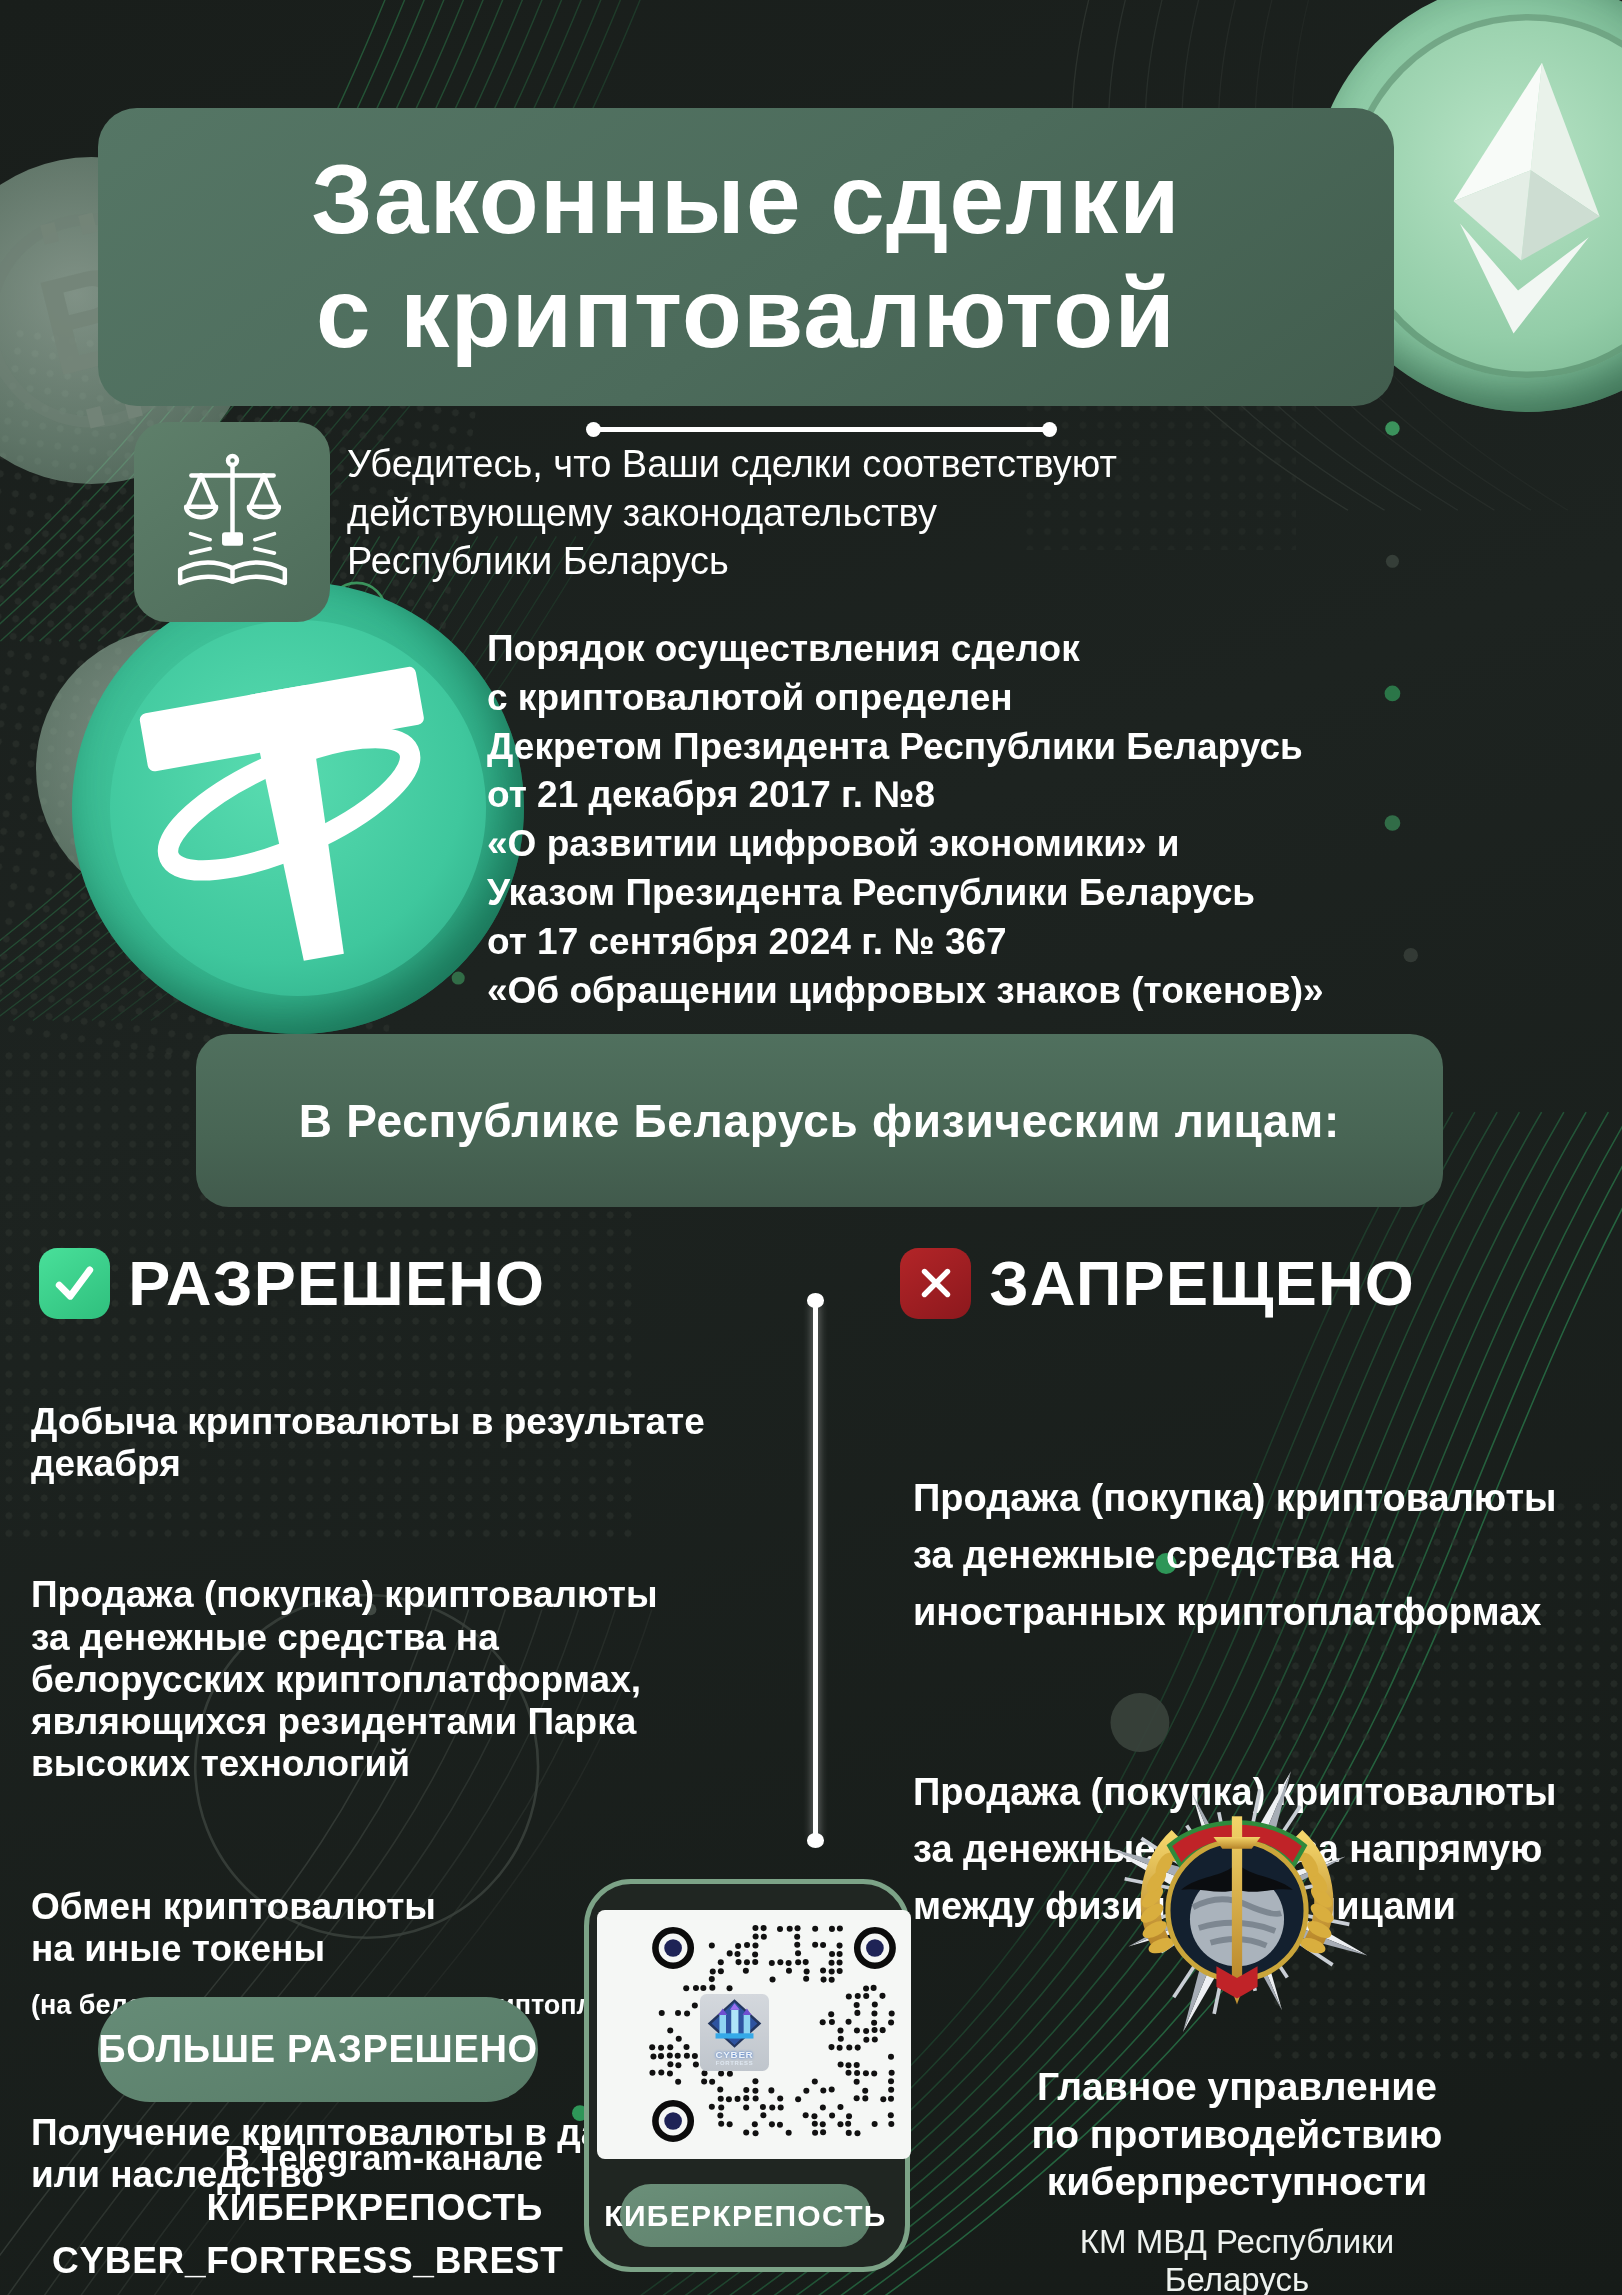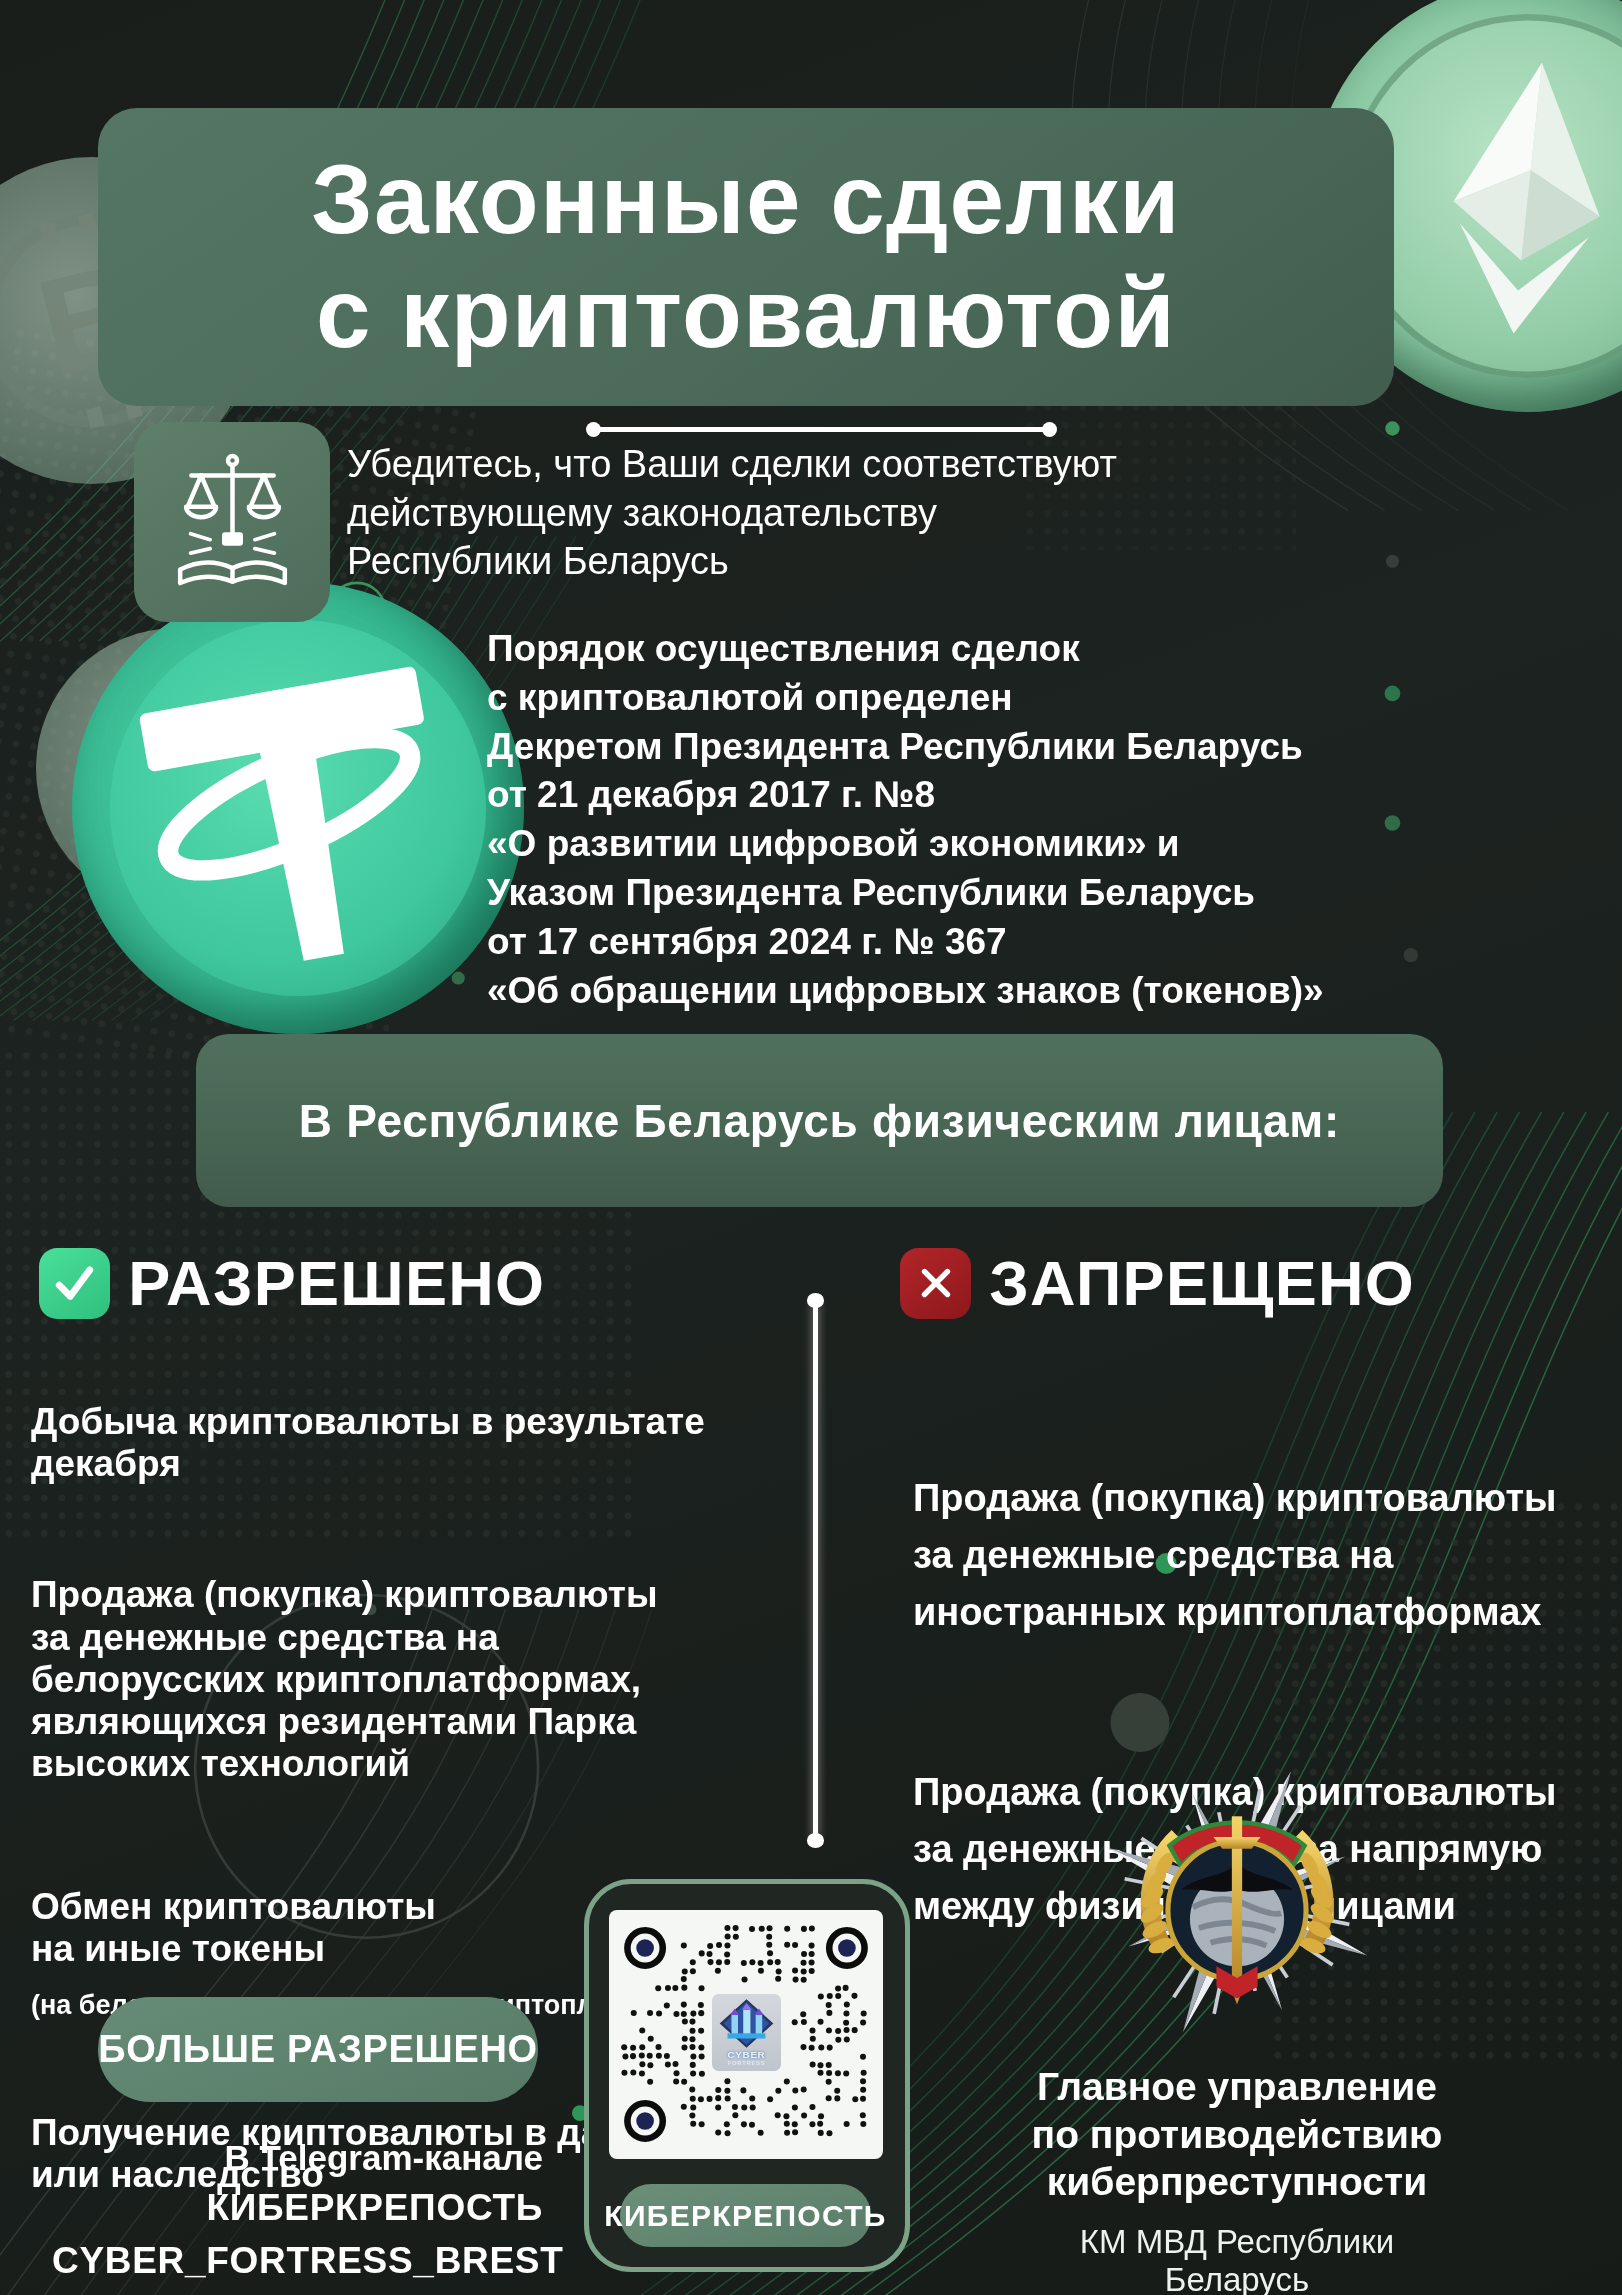"CYBER" .qr-white { left: 20px -> 8px; padding-left: none -> 40px }
